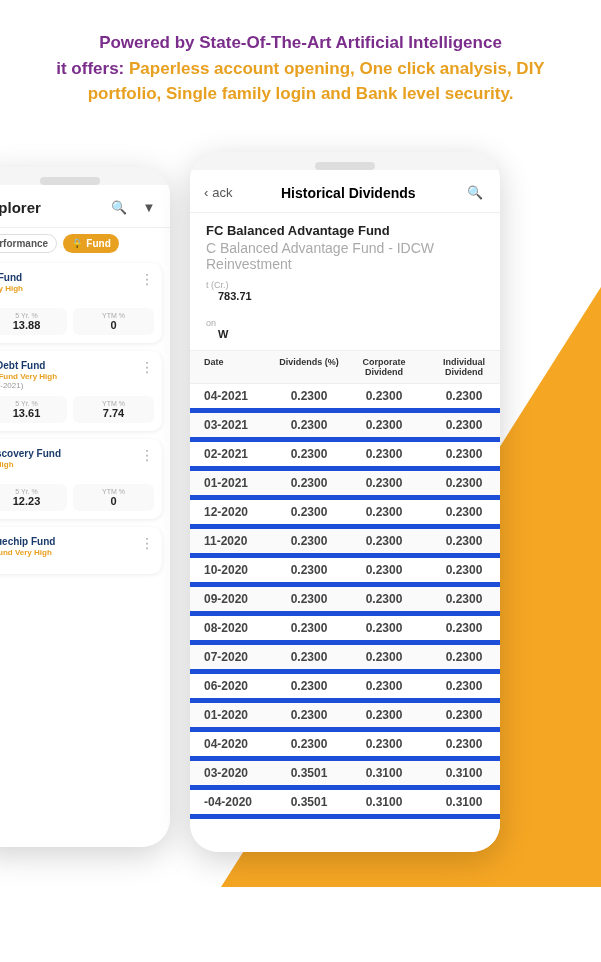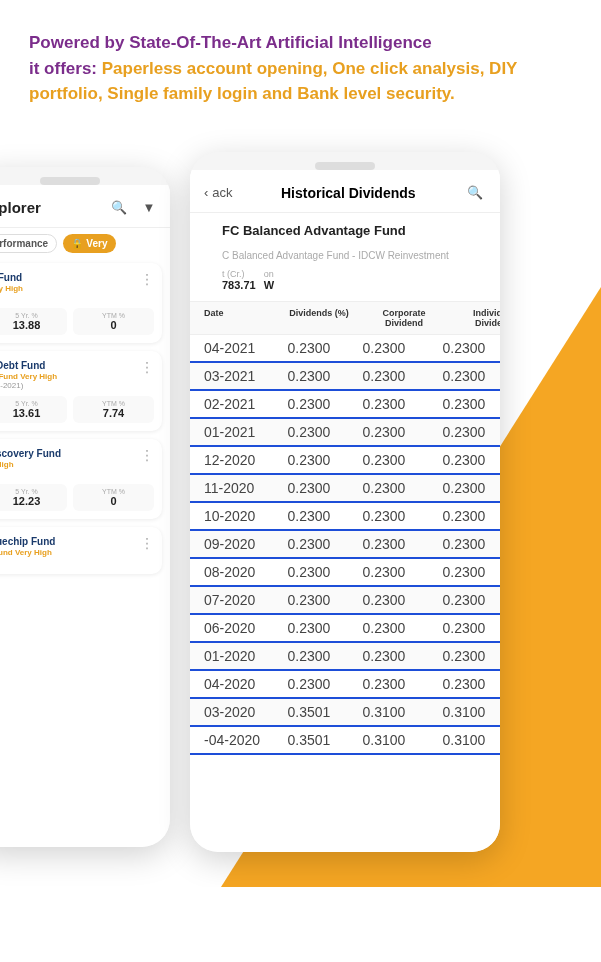"Powered by State-Of-The-Art Artificial" .header-section { text-align: left -> center }
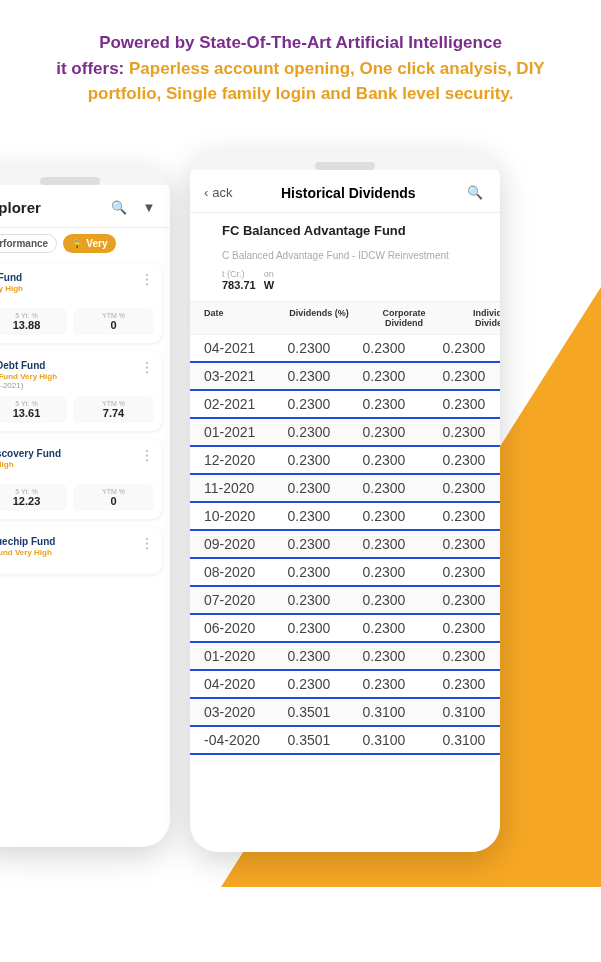"FC Balanced Advantage Fund" .fund-info-section { padding: 10px 32px -> 10px 16px }
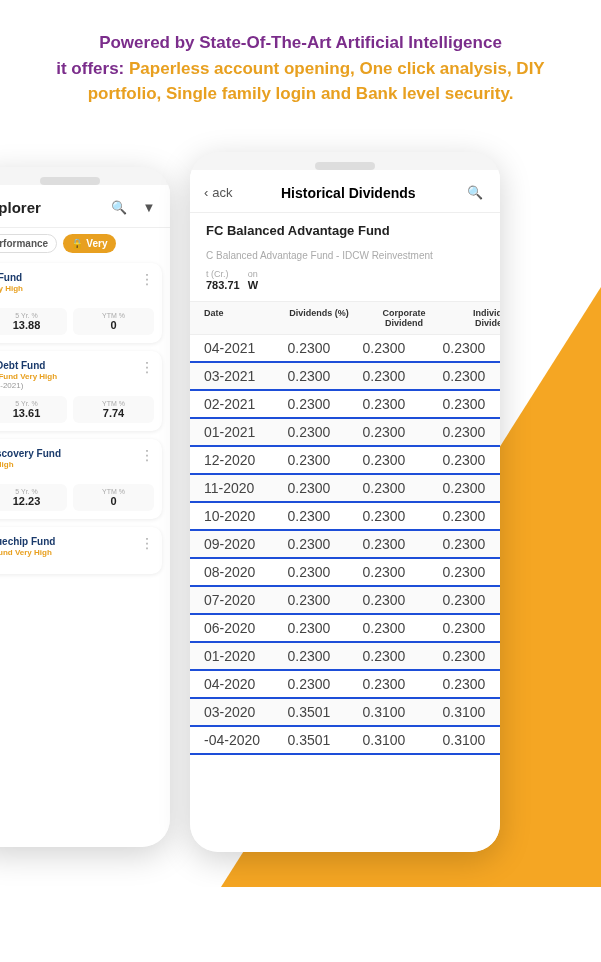"🔒 Very" button.tab-btn { text: Very -> Fund }
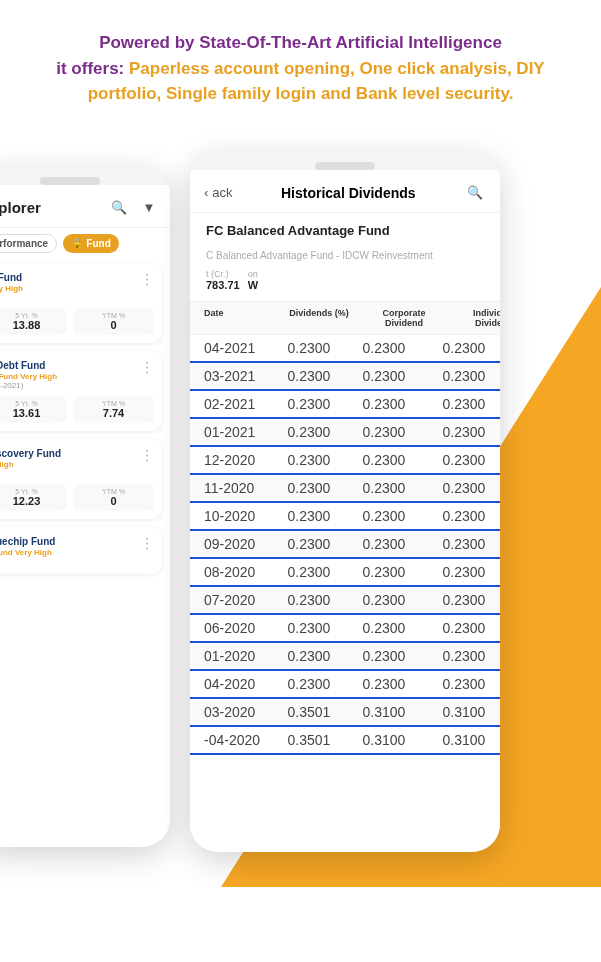"C Balanced Advantage Fund -" .fund-sub-name { font-size: 10px -> 14px; margin-top: 12px -> 2px }
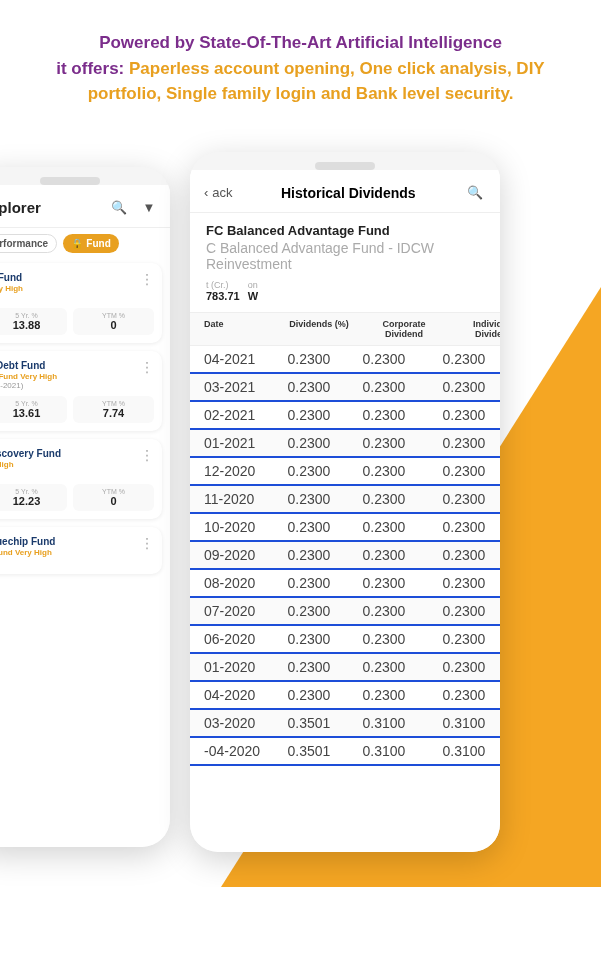"t (Cr.)" .fund-meta { flex-direction: none -> column; gap: 8px -> 16px }
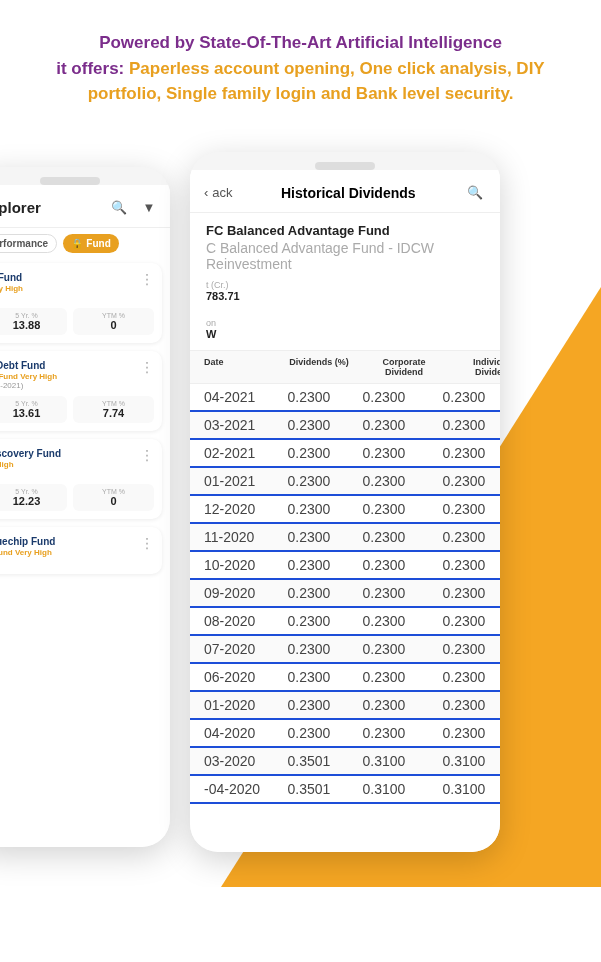"783.71" .meta-value { margin-left: none -> 12px }
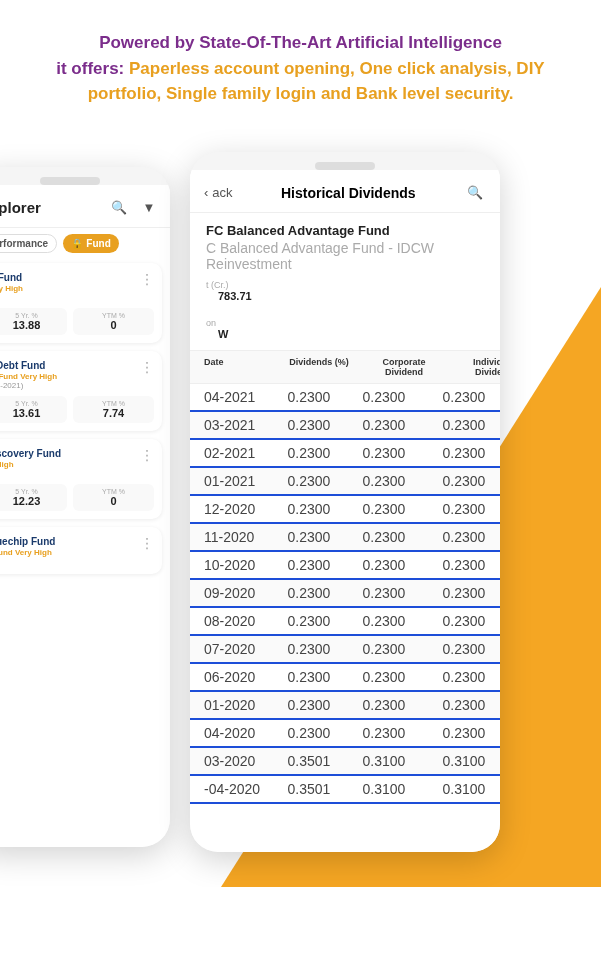"Date" .table-header-row { gap: 10px -> none }
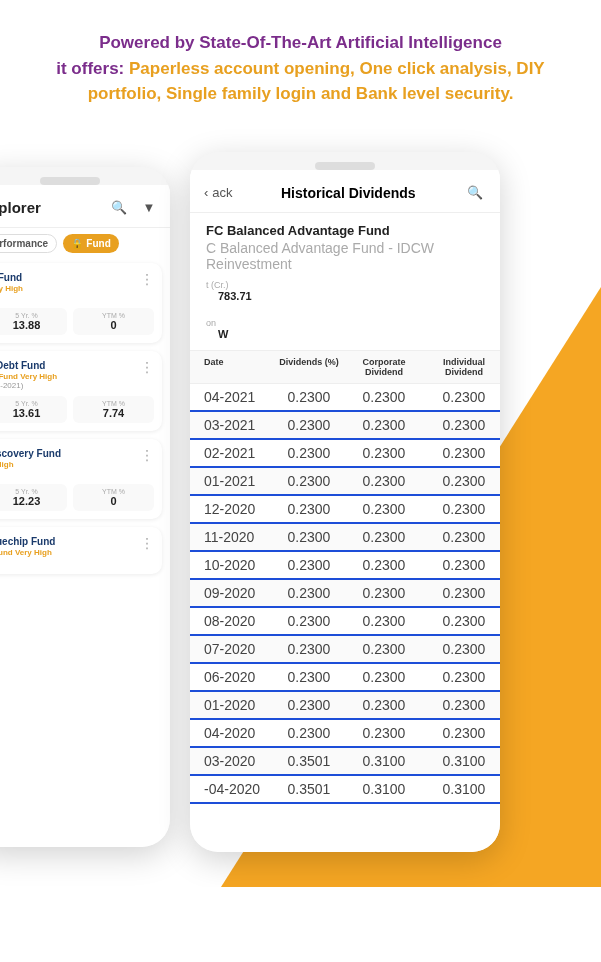"04-2021" .table-row { border-bottom: 2px solid #1d4ed8 -> 5px solid #1d4ed8; font-size: 14px -> 12px; font-weight: none -> bold }
